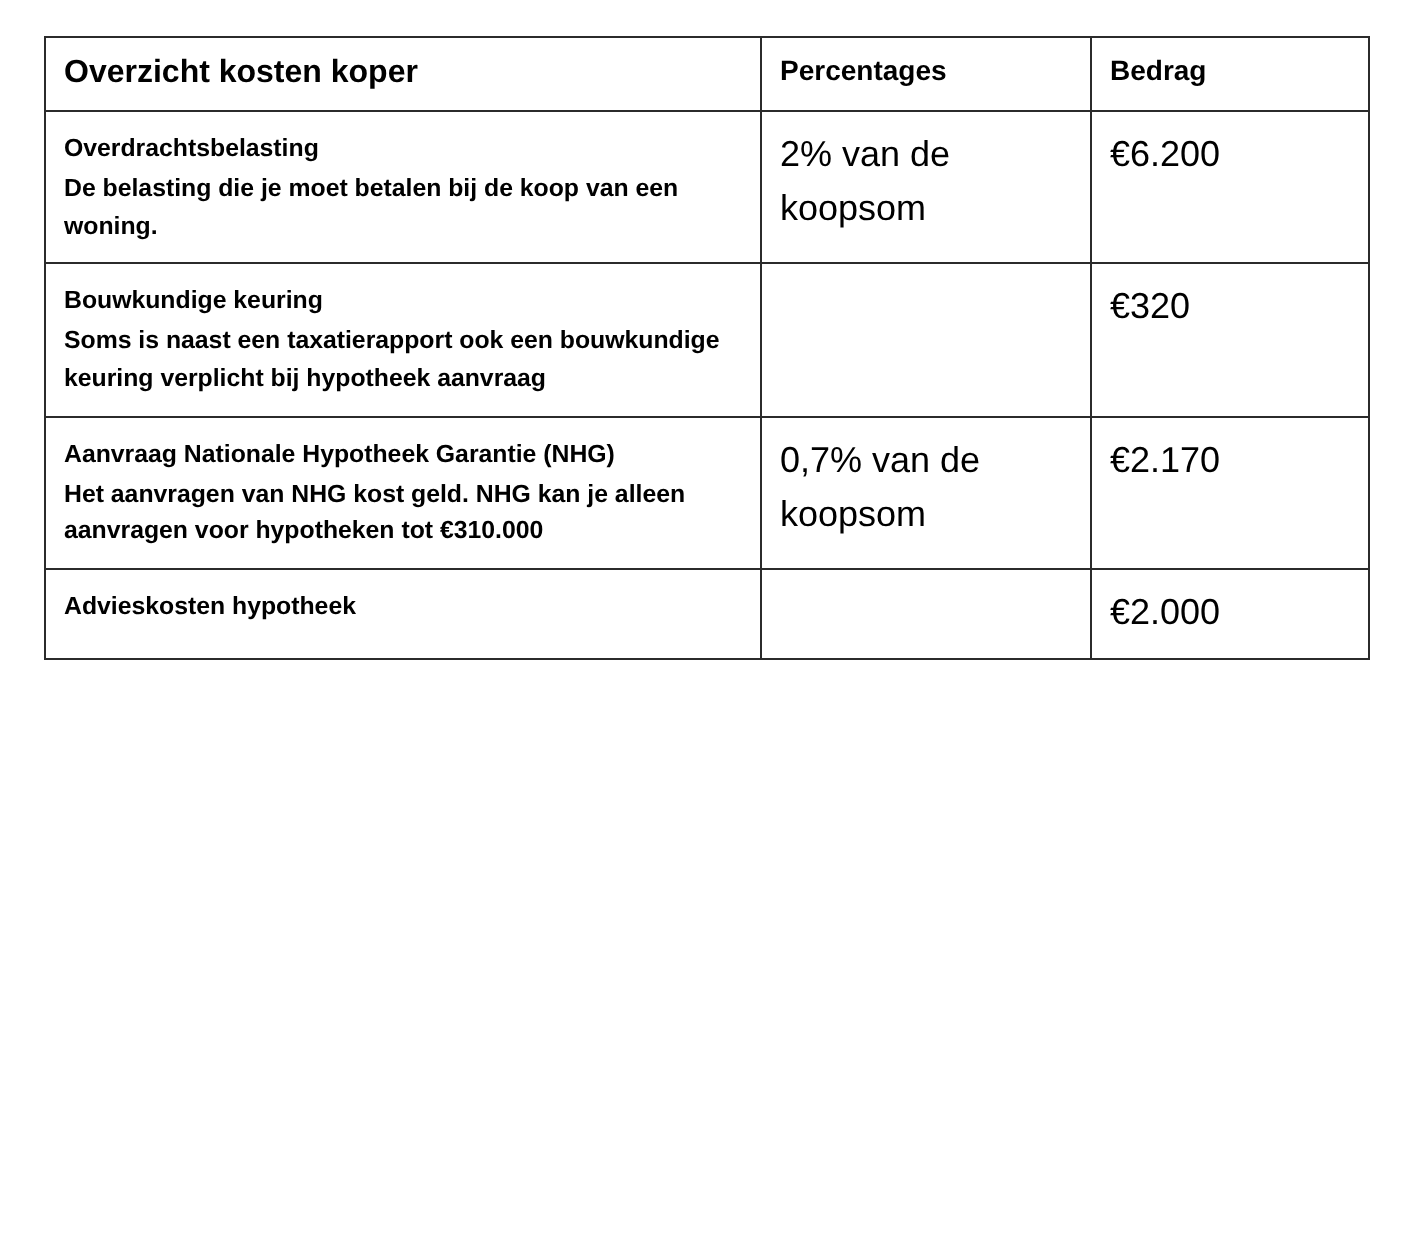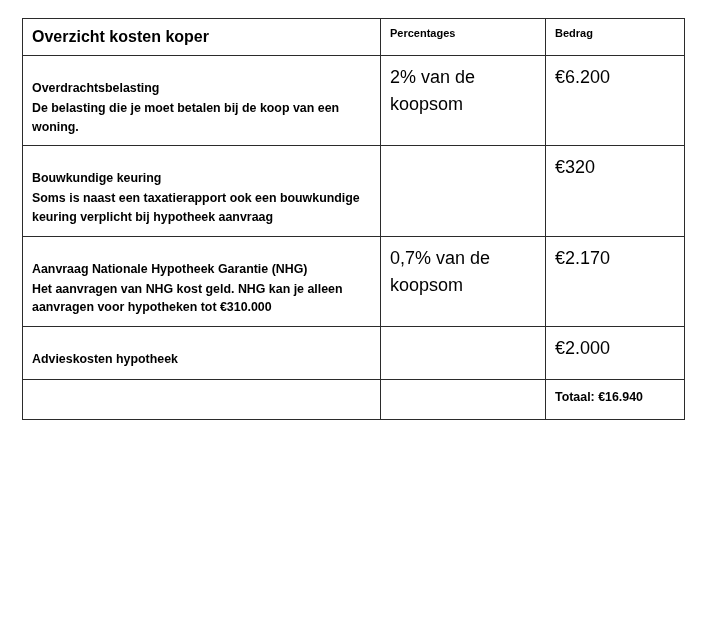"Percentages" thead th { font-size: 11px -> 14px }
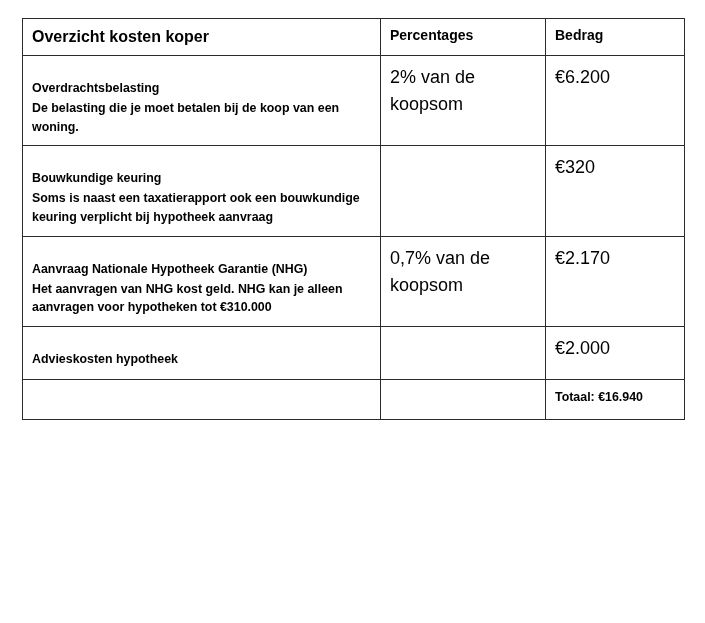"Overdrachtsbelasting" .row-title { margin: 16px 0 1px 0 -> 2px 0 1px 0 }
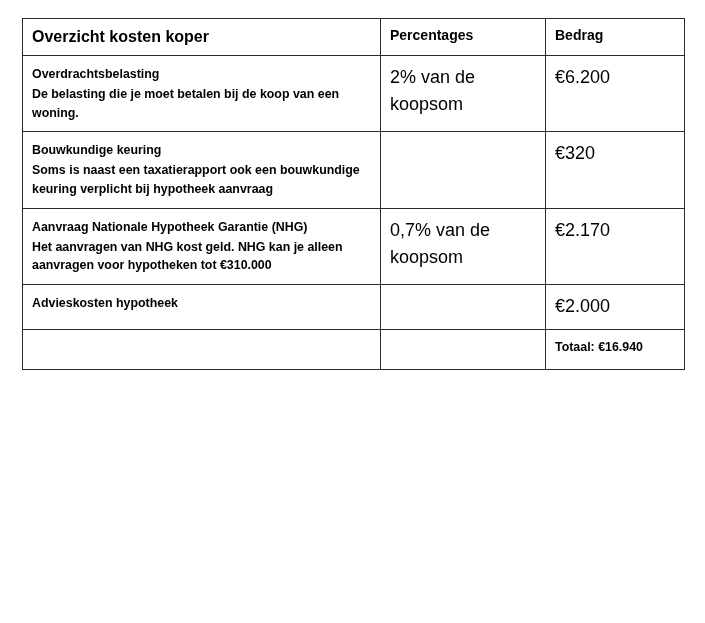"Totaal: €16.940" tr.spacer-row { html: <tr> <td></td> <td></td> <td> <div>Totaal: €16.940</div> </td> </tr> -> none }
